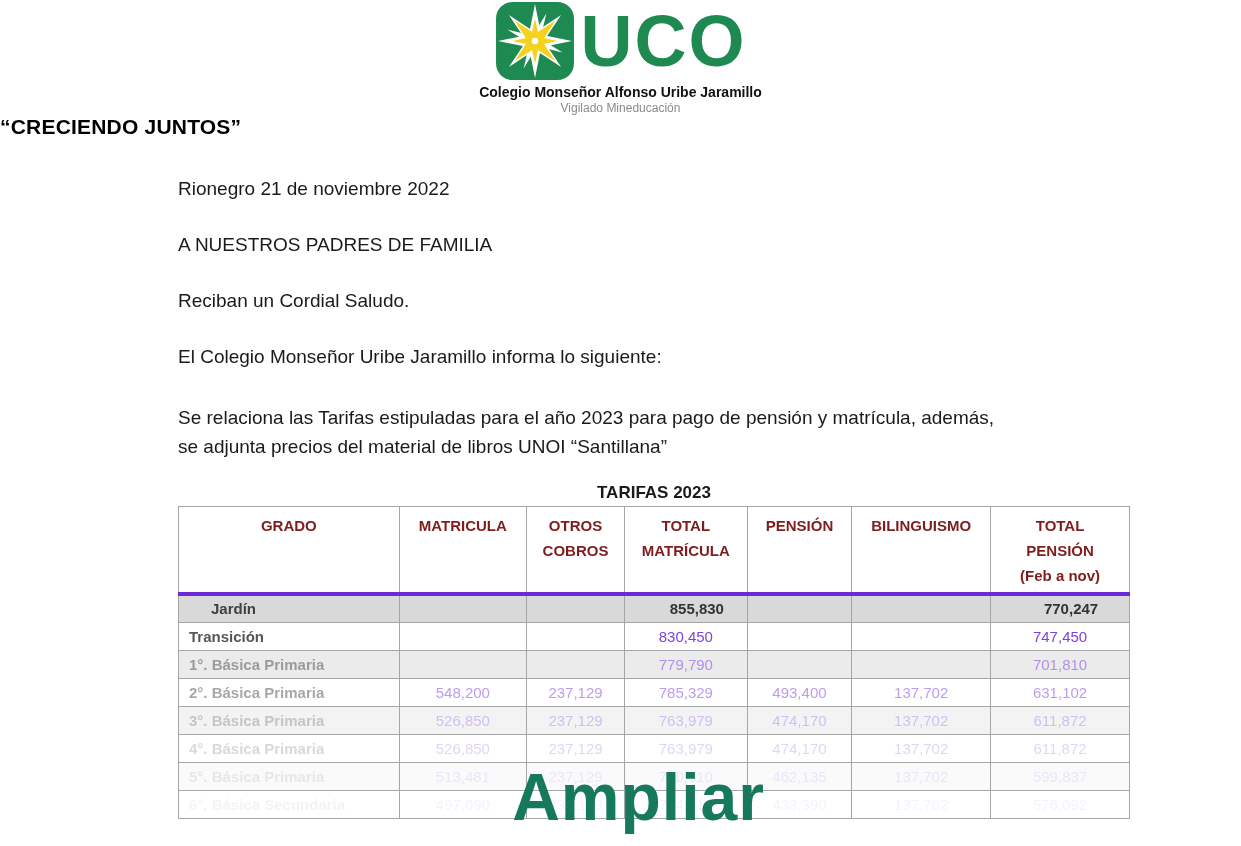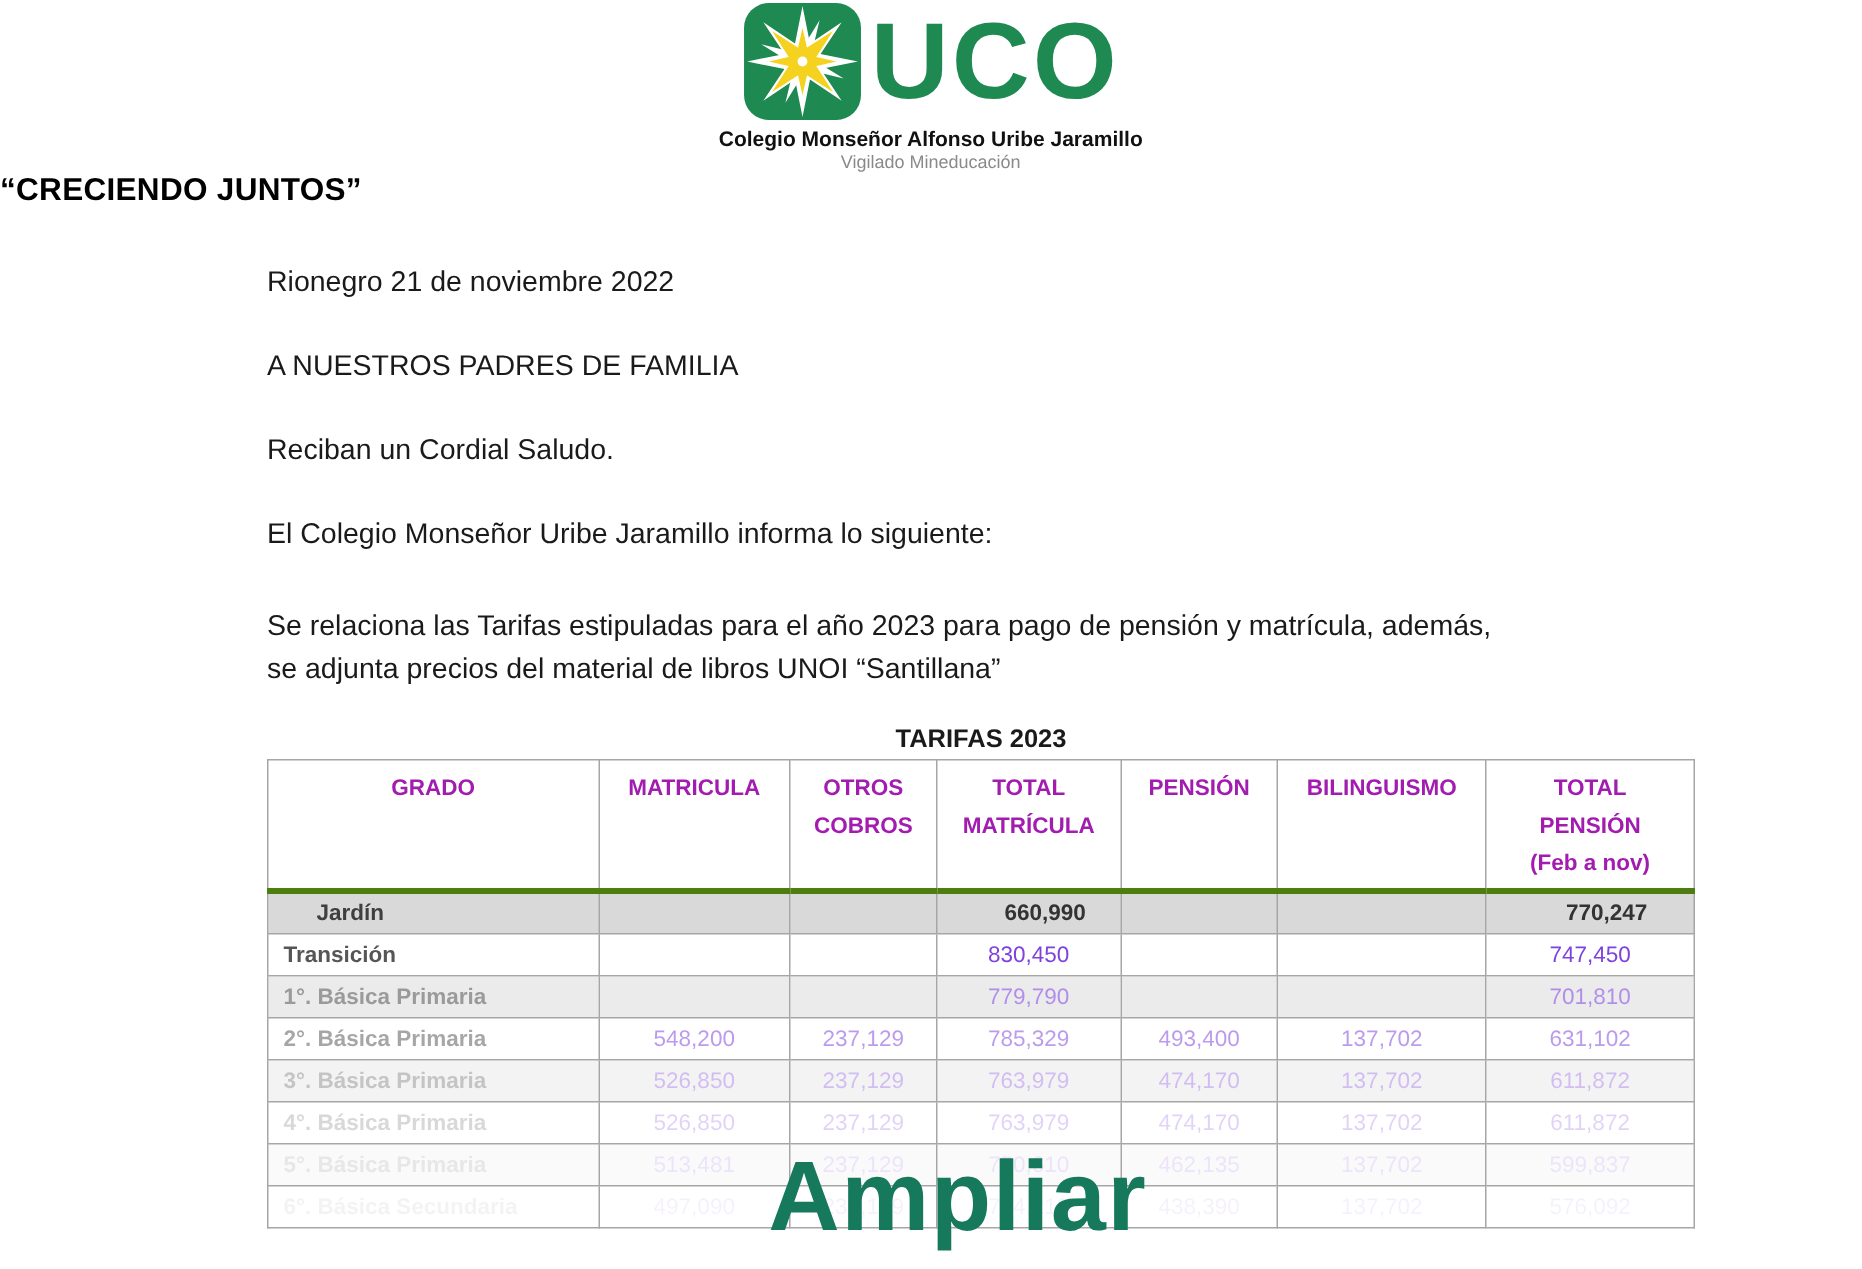"GRADO" table.tariffs th { border-bottom: 4px solid #4d7c0f -> 4px solid #6d28d9; color: #a21caf -> #7f1d1d }
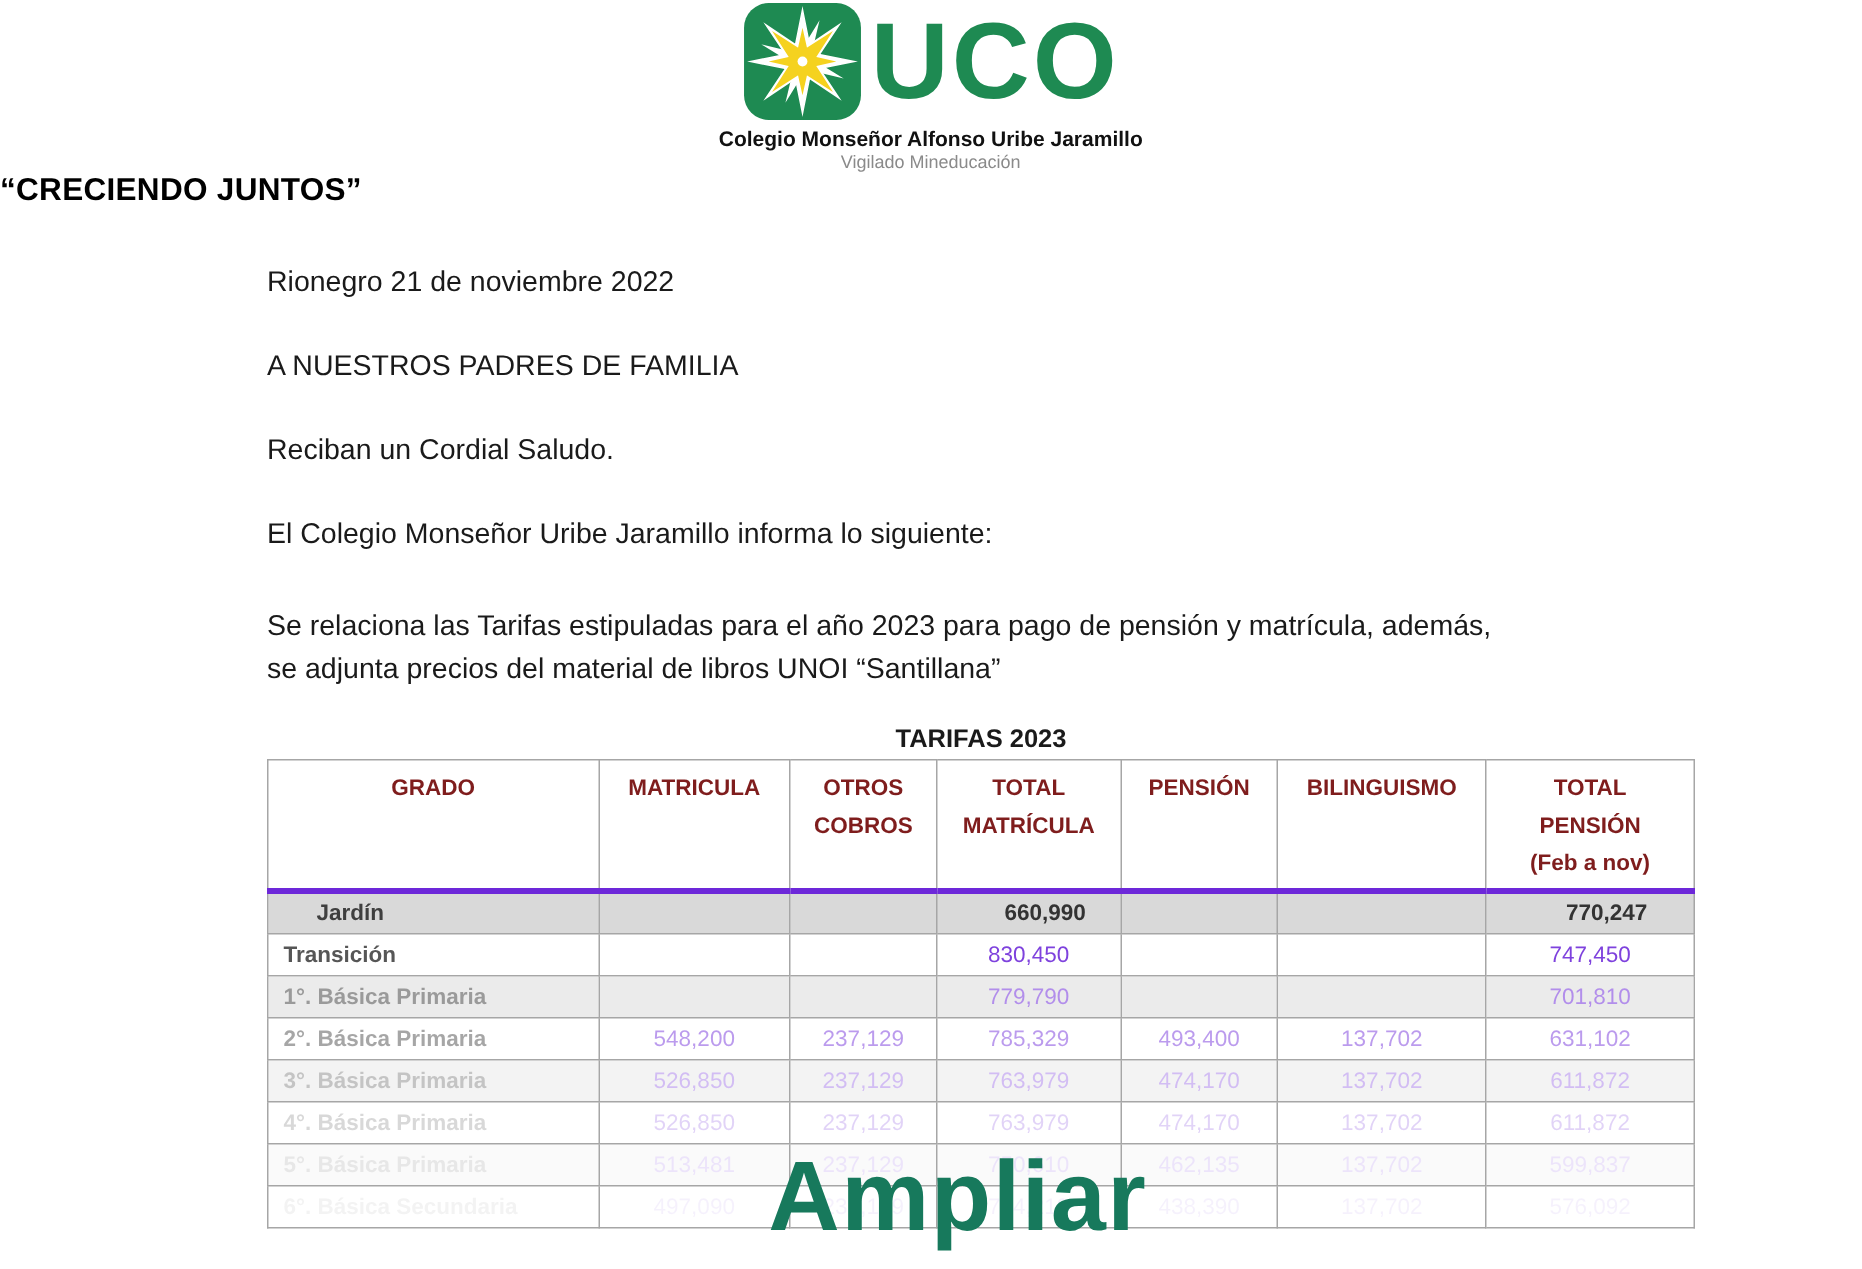"660,990" td.val { text: 660,990 -> 855,830 }
